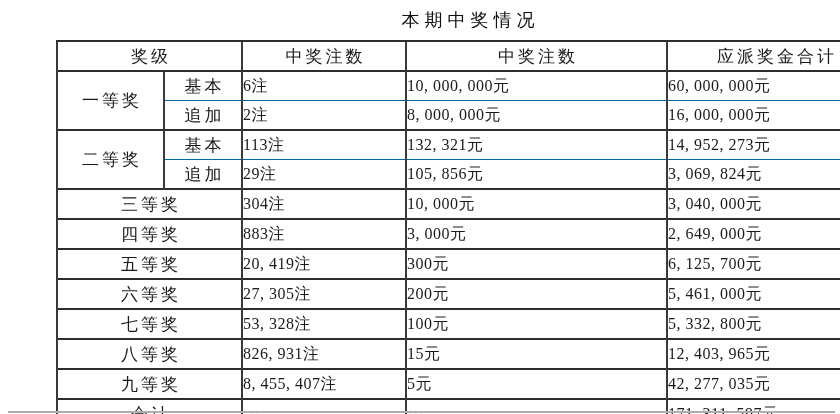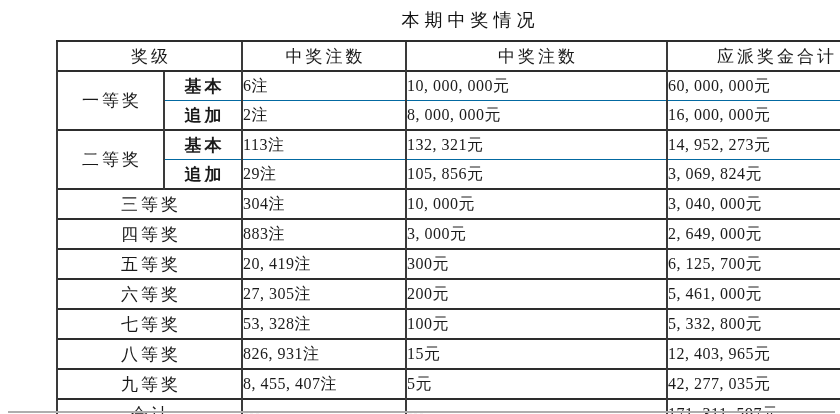"基本" td.sub { font-weight: bold -> none }
